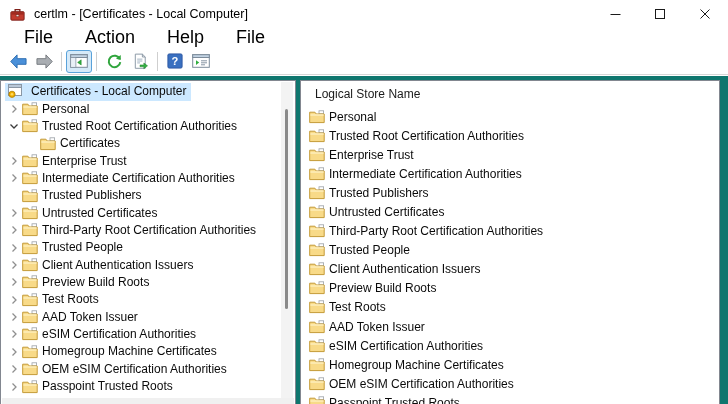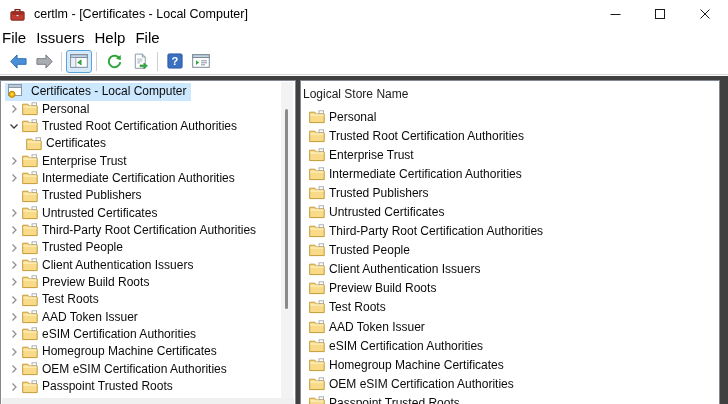"File" .menu-item { font-size: 15px -> 18px; padding: 1px 9px 2px 1px -> 1px 9px 2px 23px }
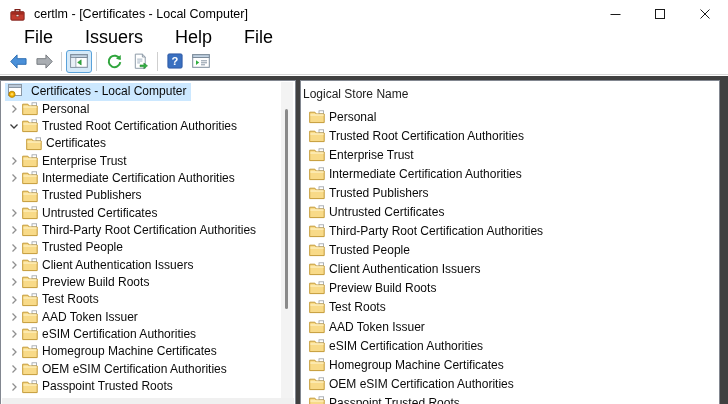"Issuers" span.menu-item { text: Issuers -> Action }
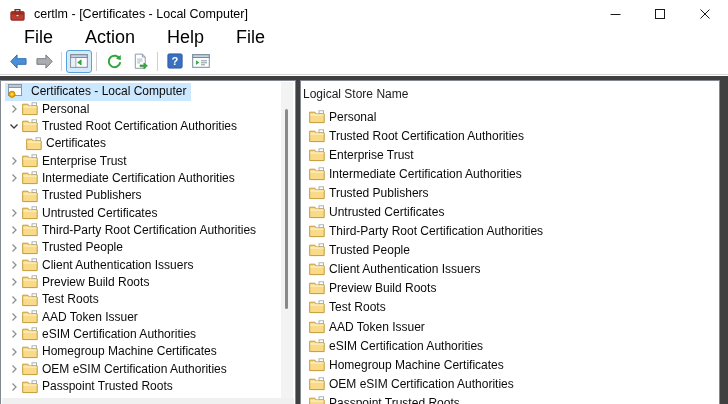"Certificates - Local Computer" .content { background: #404040 -> #0f766e }
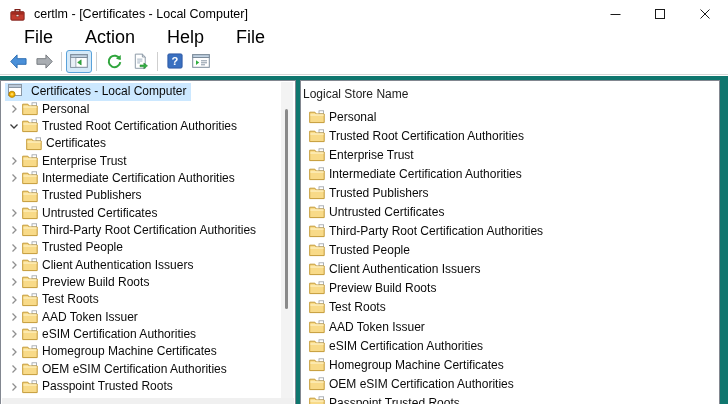"Logical Store Name" .list-header { padding-left: 2px -> 14px }
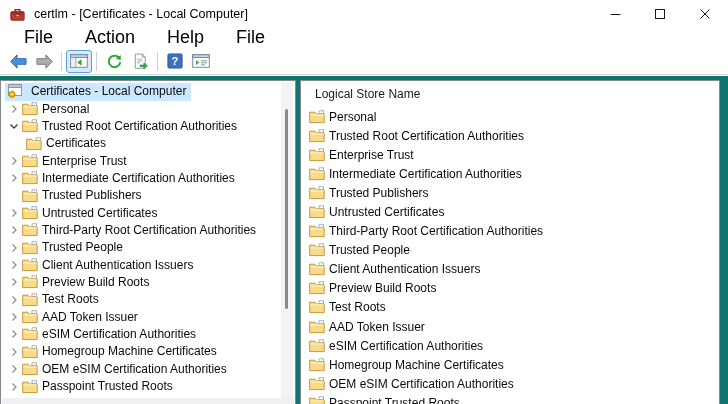"Certificates" .tree-row.lvl2 { padding-left: 8px -> 22px }
